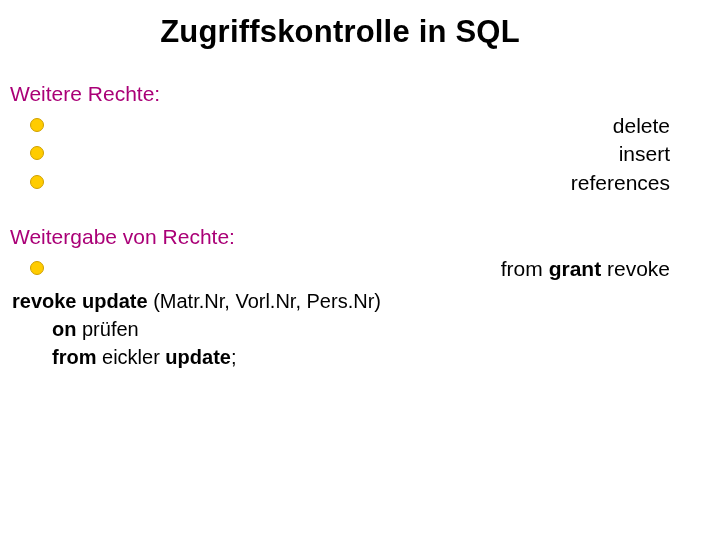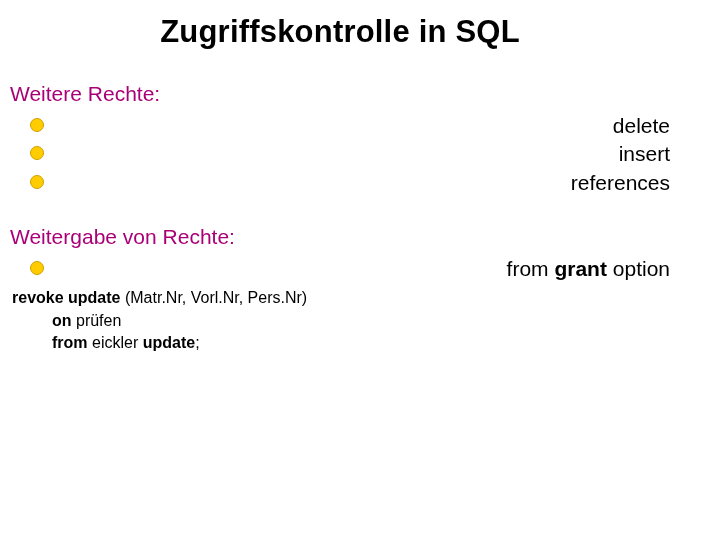"option" span { text: option -> revoke }
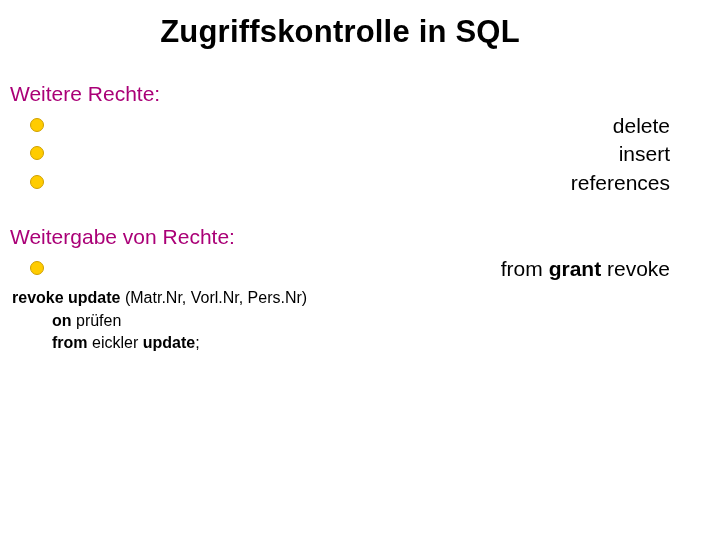"revoke update (Matr.Nr, Vorl.Nr," .code-block { font-size: 16px -> 20px }
